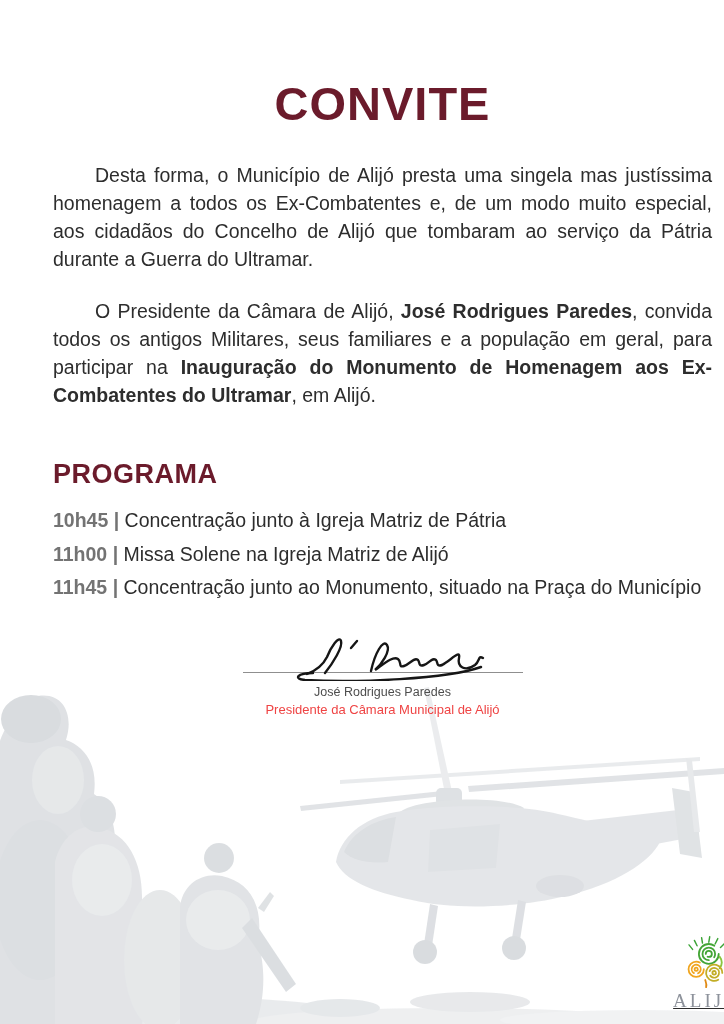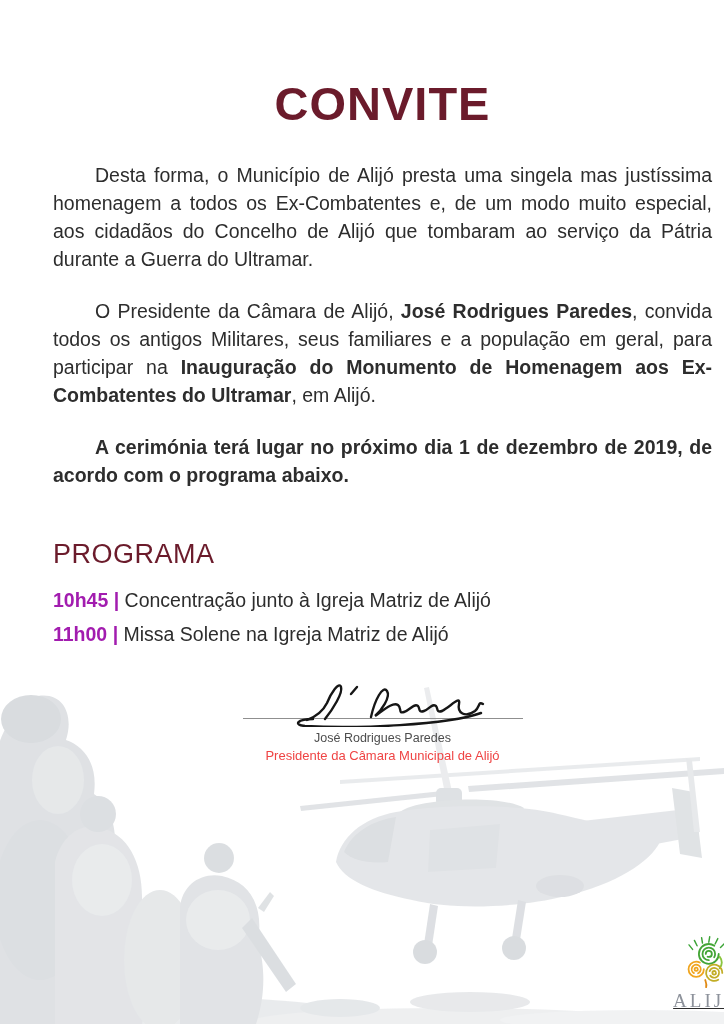"A cerimónia terá lugar no" p.para { html: <p><span>A cerimónia terá lugar no próximo dia 1 de dezembro de 2019, de acordo com o programa abaixo.</span></p> -> none }
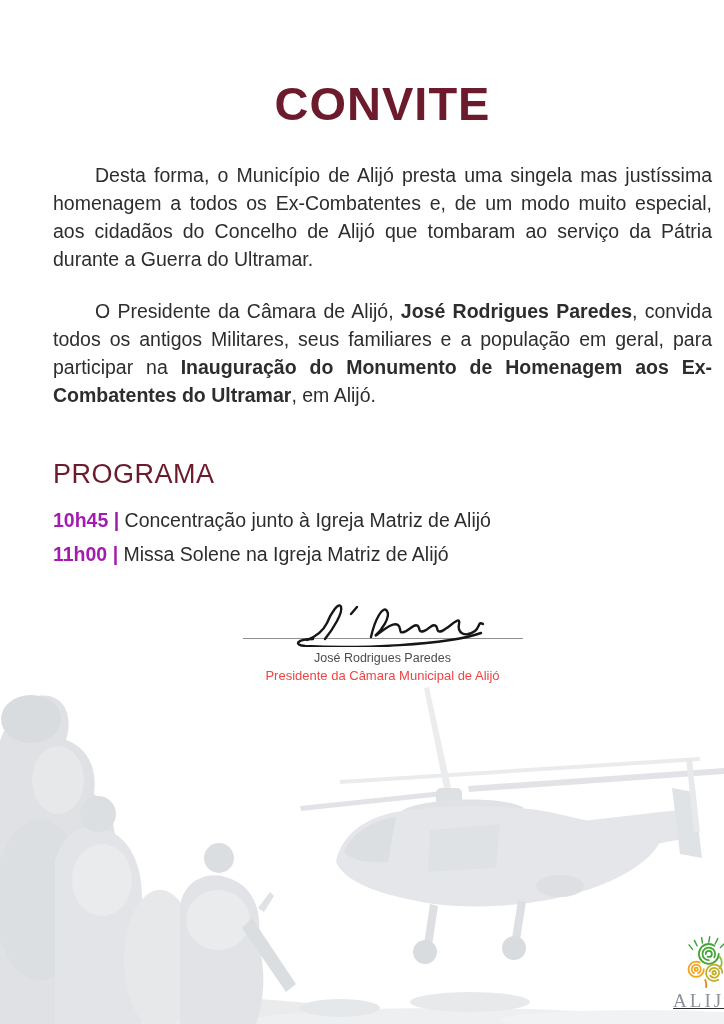"PROGRAMA" .prog-heading { font-weight: normal -> bold }
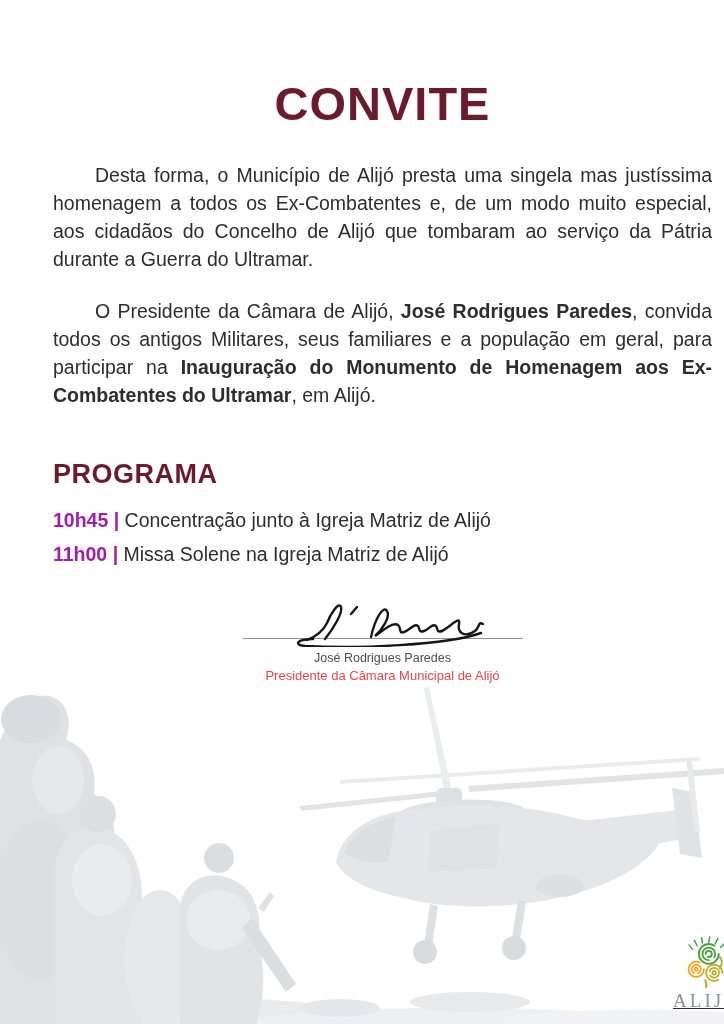"10h45 |" .prog-time { color: #a21caf -> #737373 }
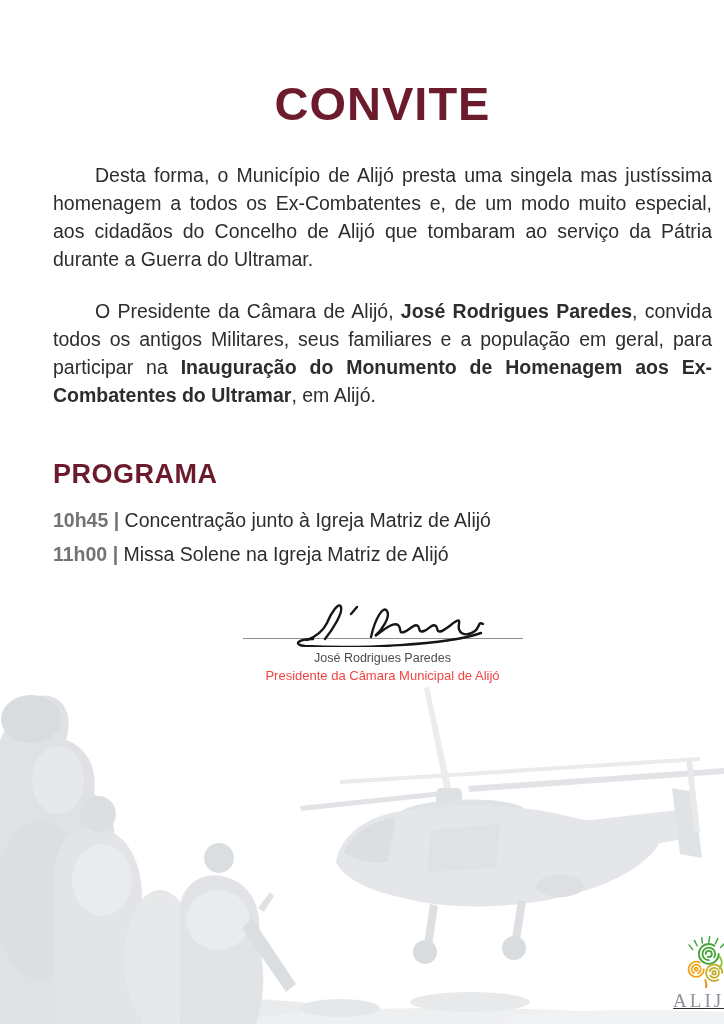"Concentração junto à Igreja Matriz" span { text: Alijó -> Pátria }
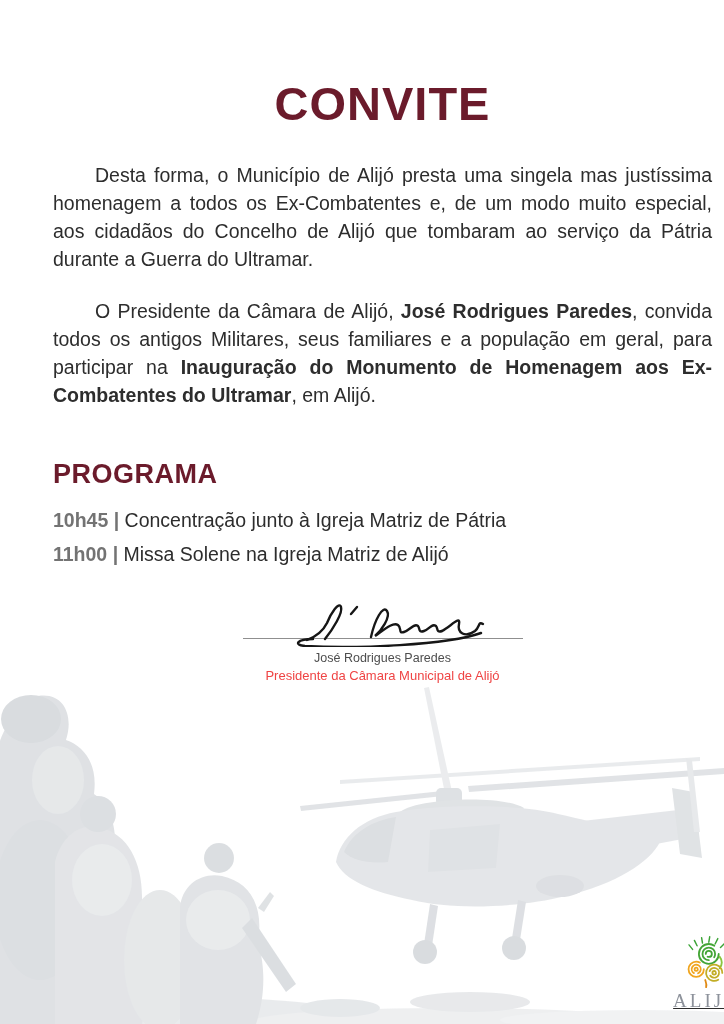"11h45 | Concentração junto ao" p.prog-item { html: none -> <p><span>11h45 | </span><span>Concentração junto ao Monumento, situado na Praça do Município</span></p> }
